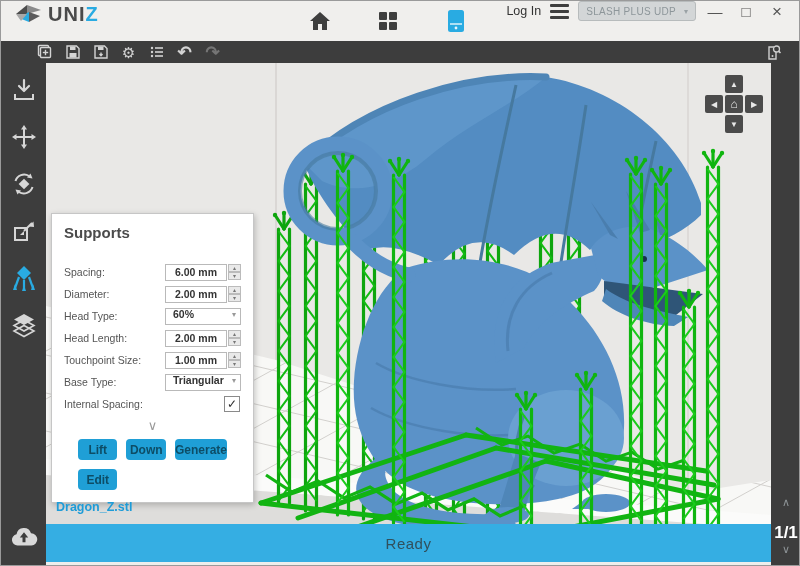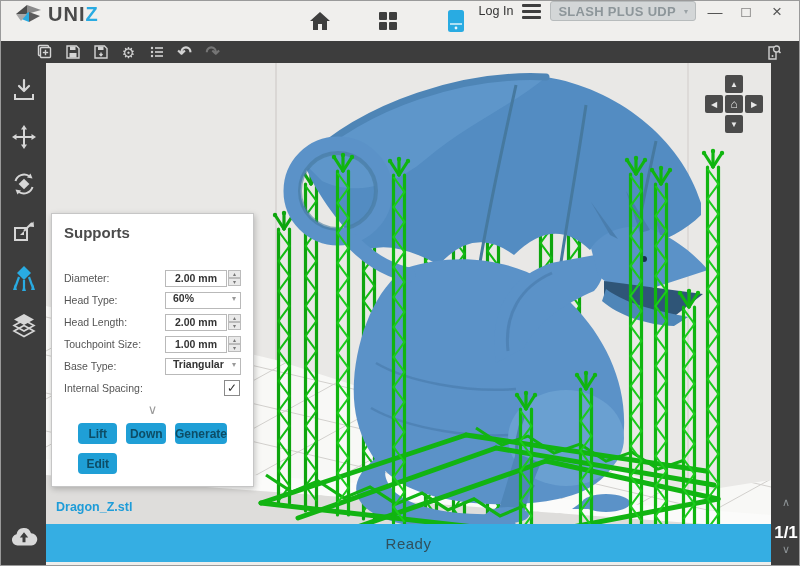"SLASH PLUS UDP" .printer-select .val { font-size: 13px -> 10px; font-weight: bold -> normal }
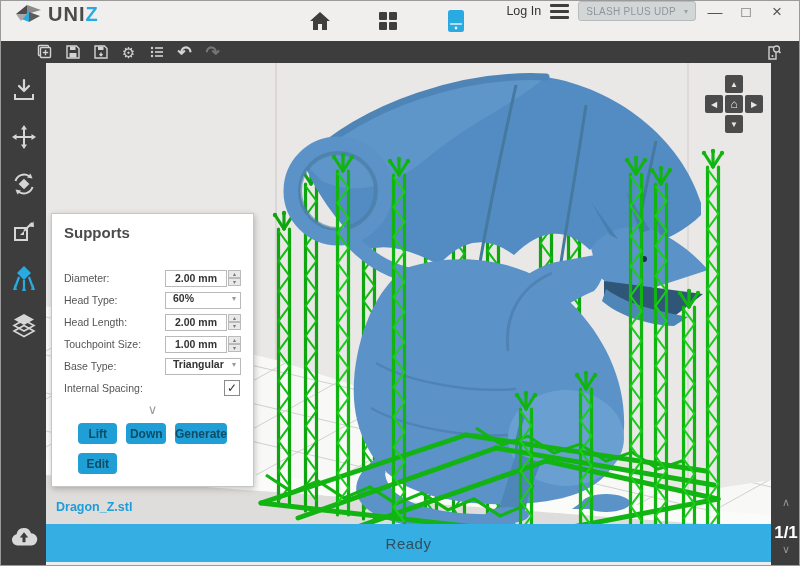"Supports" .panel-title { margin-bottom: 26px -> 20px }
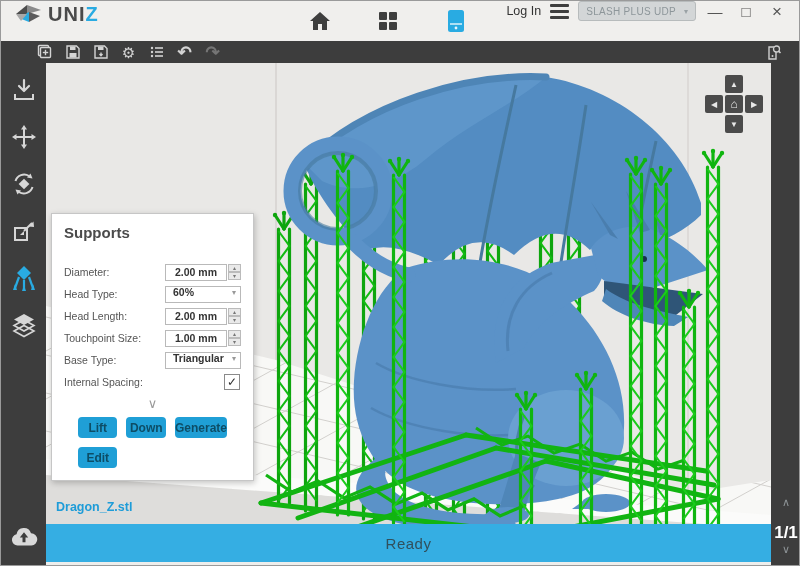"Spacing:" div.prow { html: none -> <div> <span>Spacing:</span> <span> <span>6.00 mm</span> <span> <span>▴</span> <span>▾</span> </span> </span> </div> }
